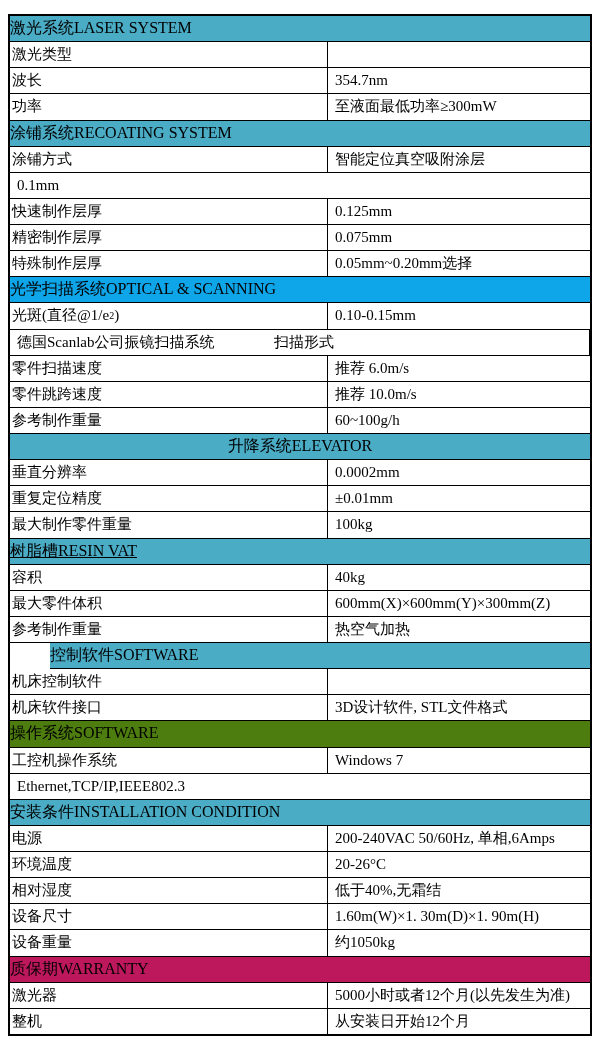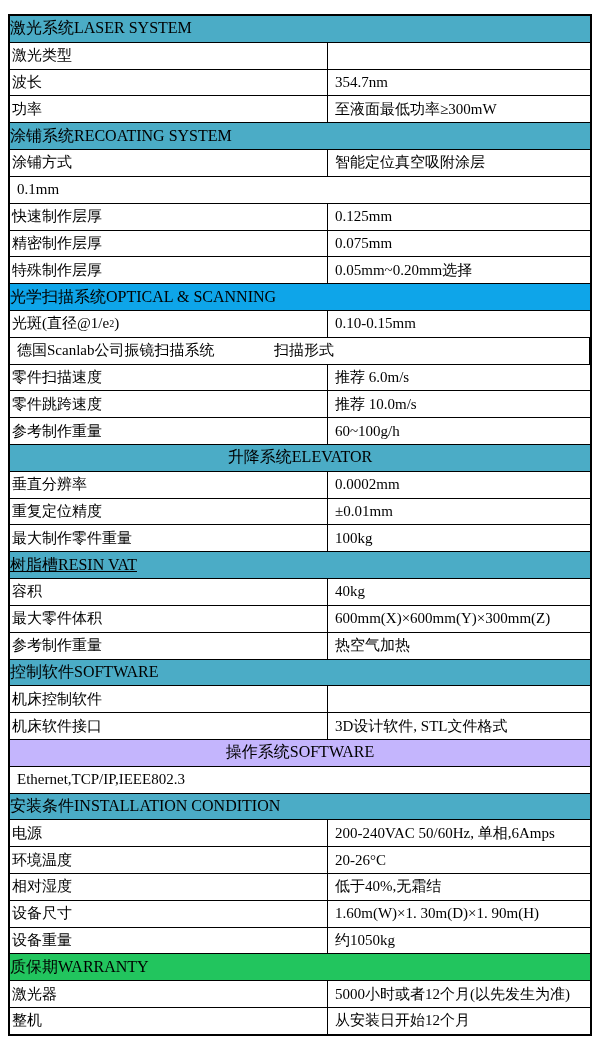"控制软件SOFTWARE" div.sec-header { margin-left: none -> 40px }
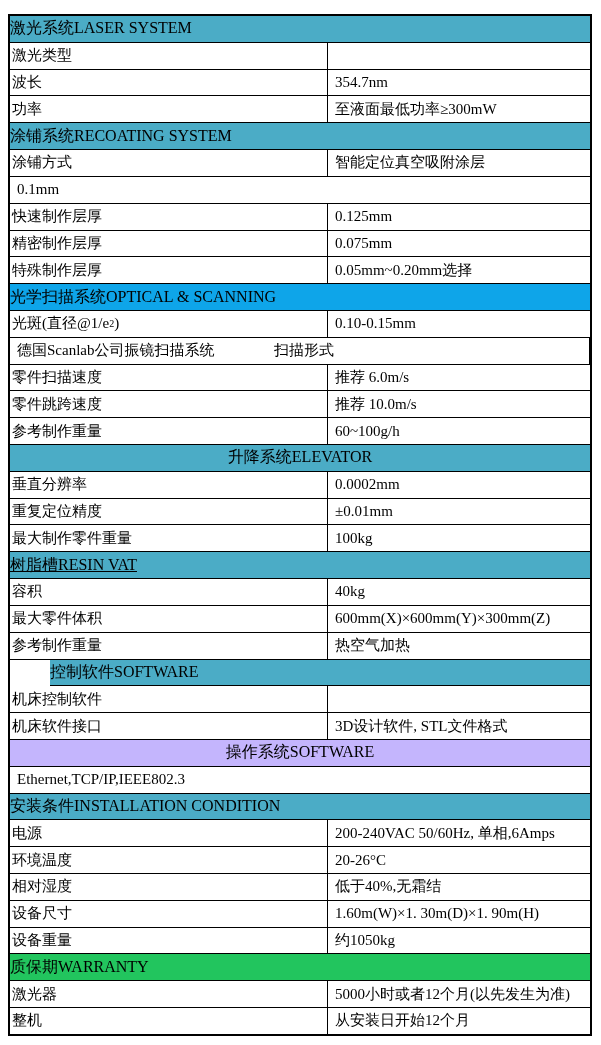"操作系统SOFTWARE" div.sec-header { background-color: #c4b5fd -> #4d7c0f; justify-content: center -> none }
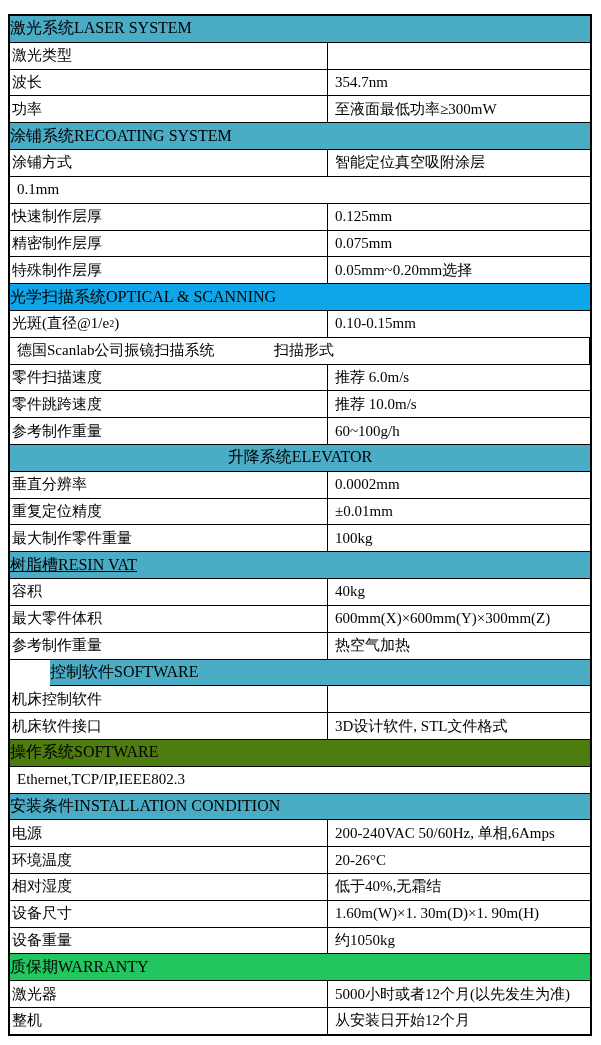"工控机操作系统" div.spec-row { html: none -> <div> <div> <span>工控机操作系统</span> </div> <div> <span>Windows 7</span> </div> </div> }
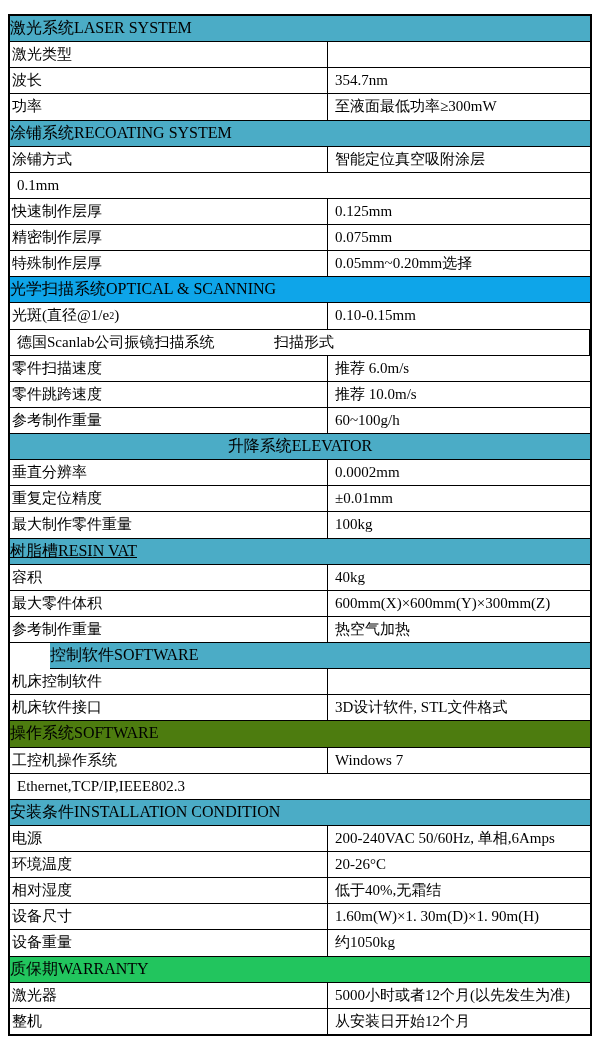"质保期WARRANTY" div.sec-header { background-color: #22c55e -> #be185d }
